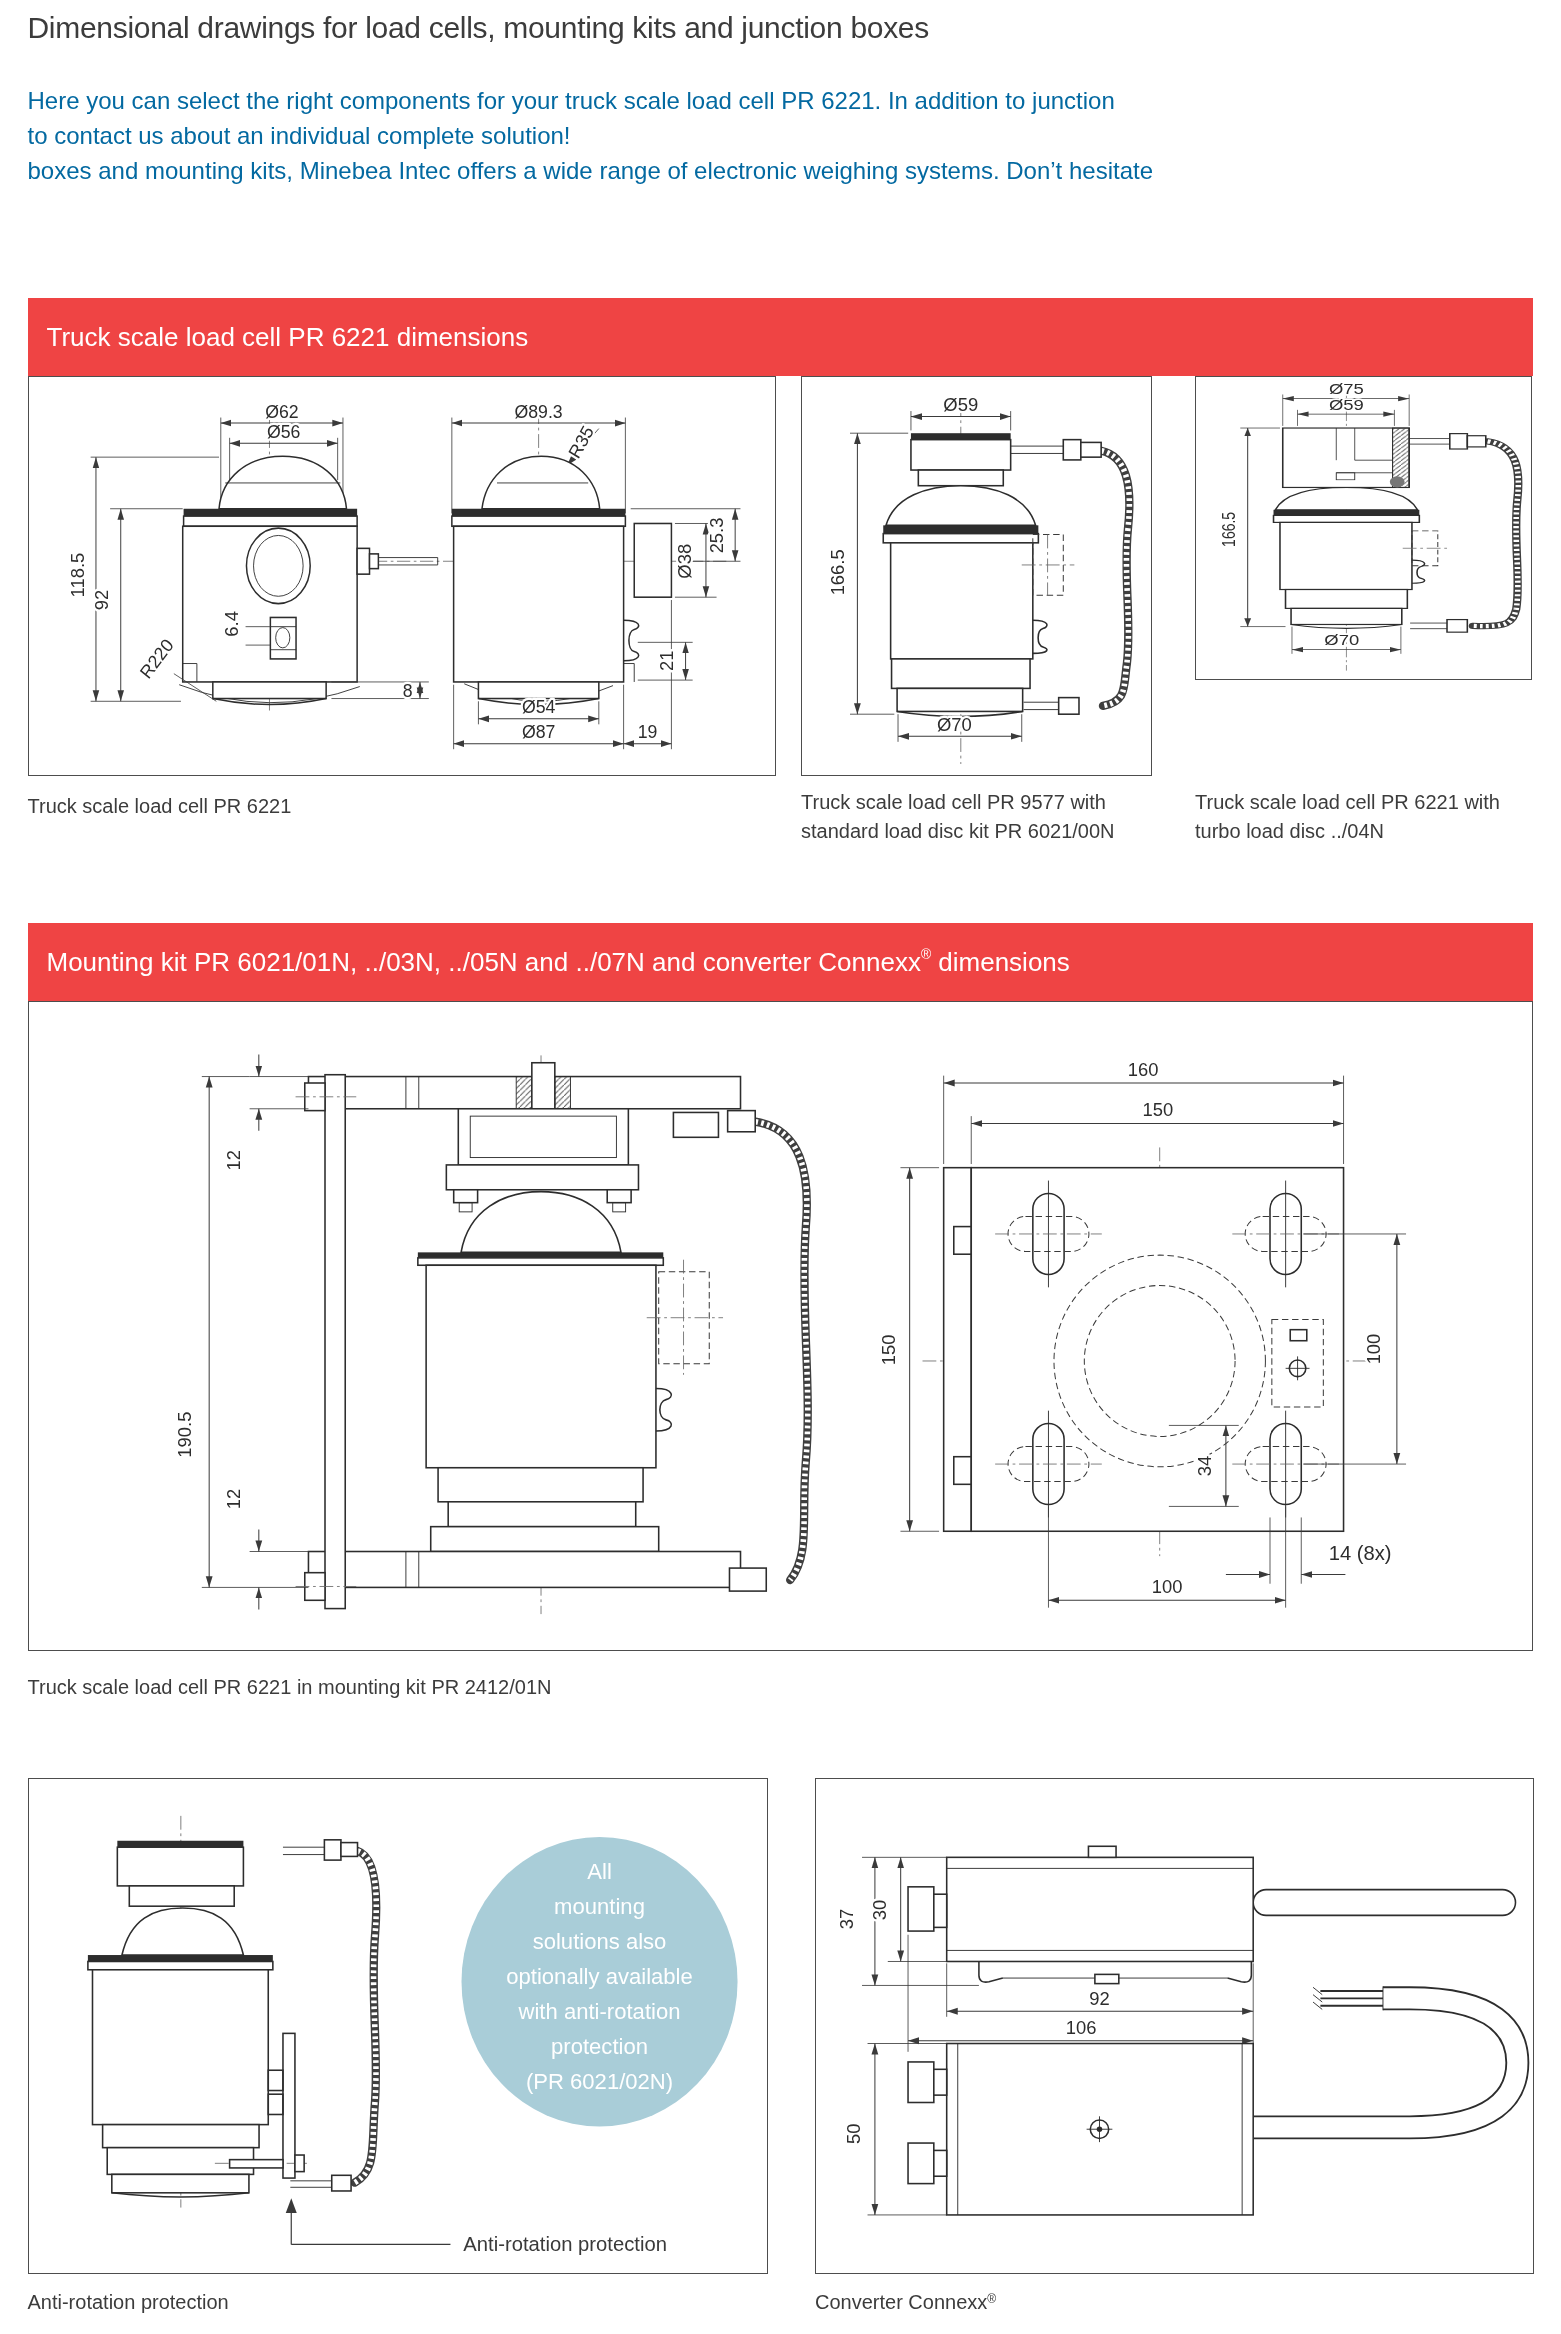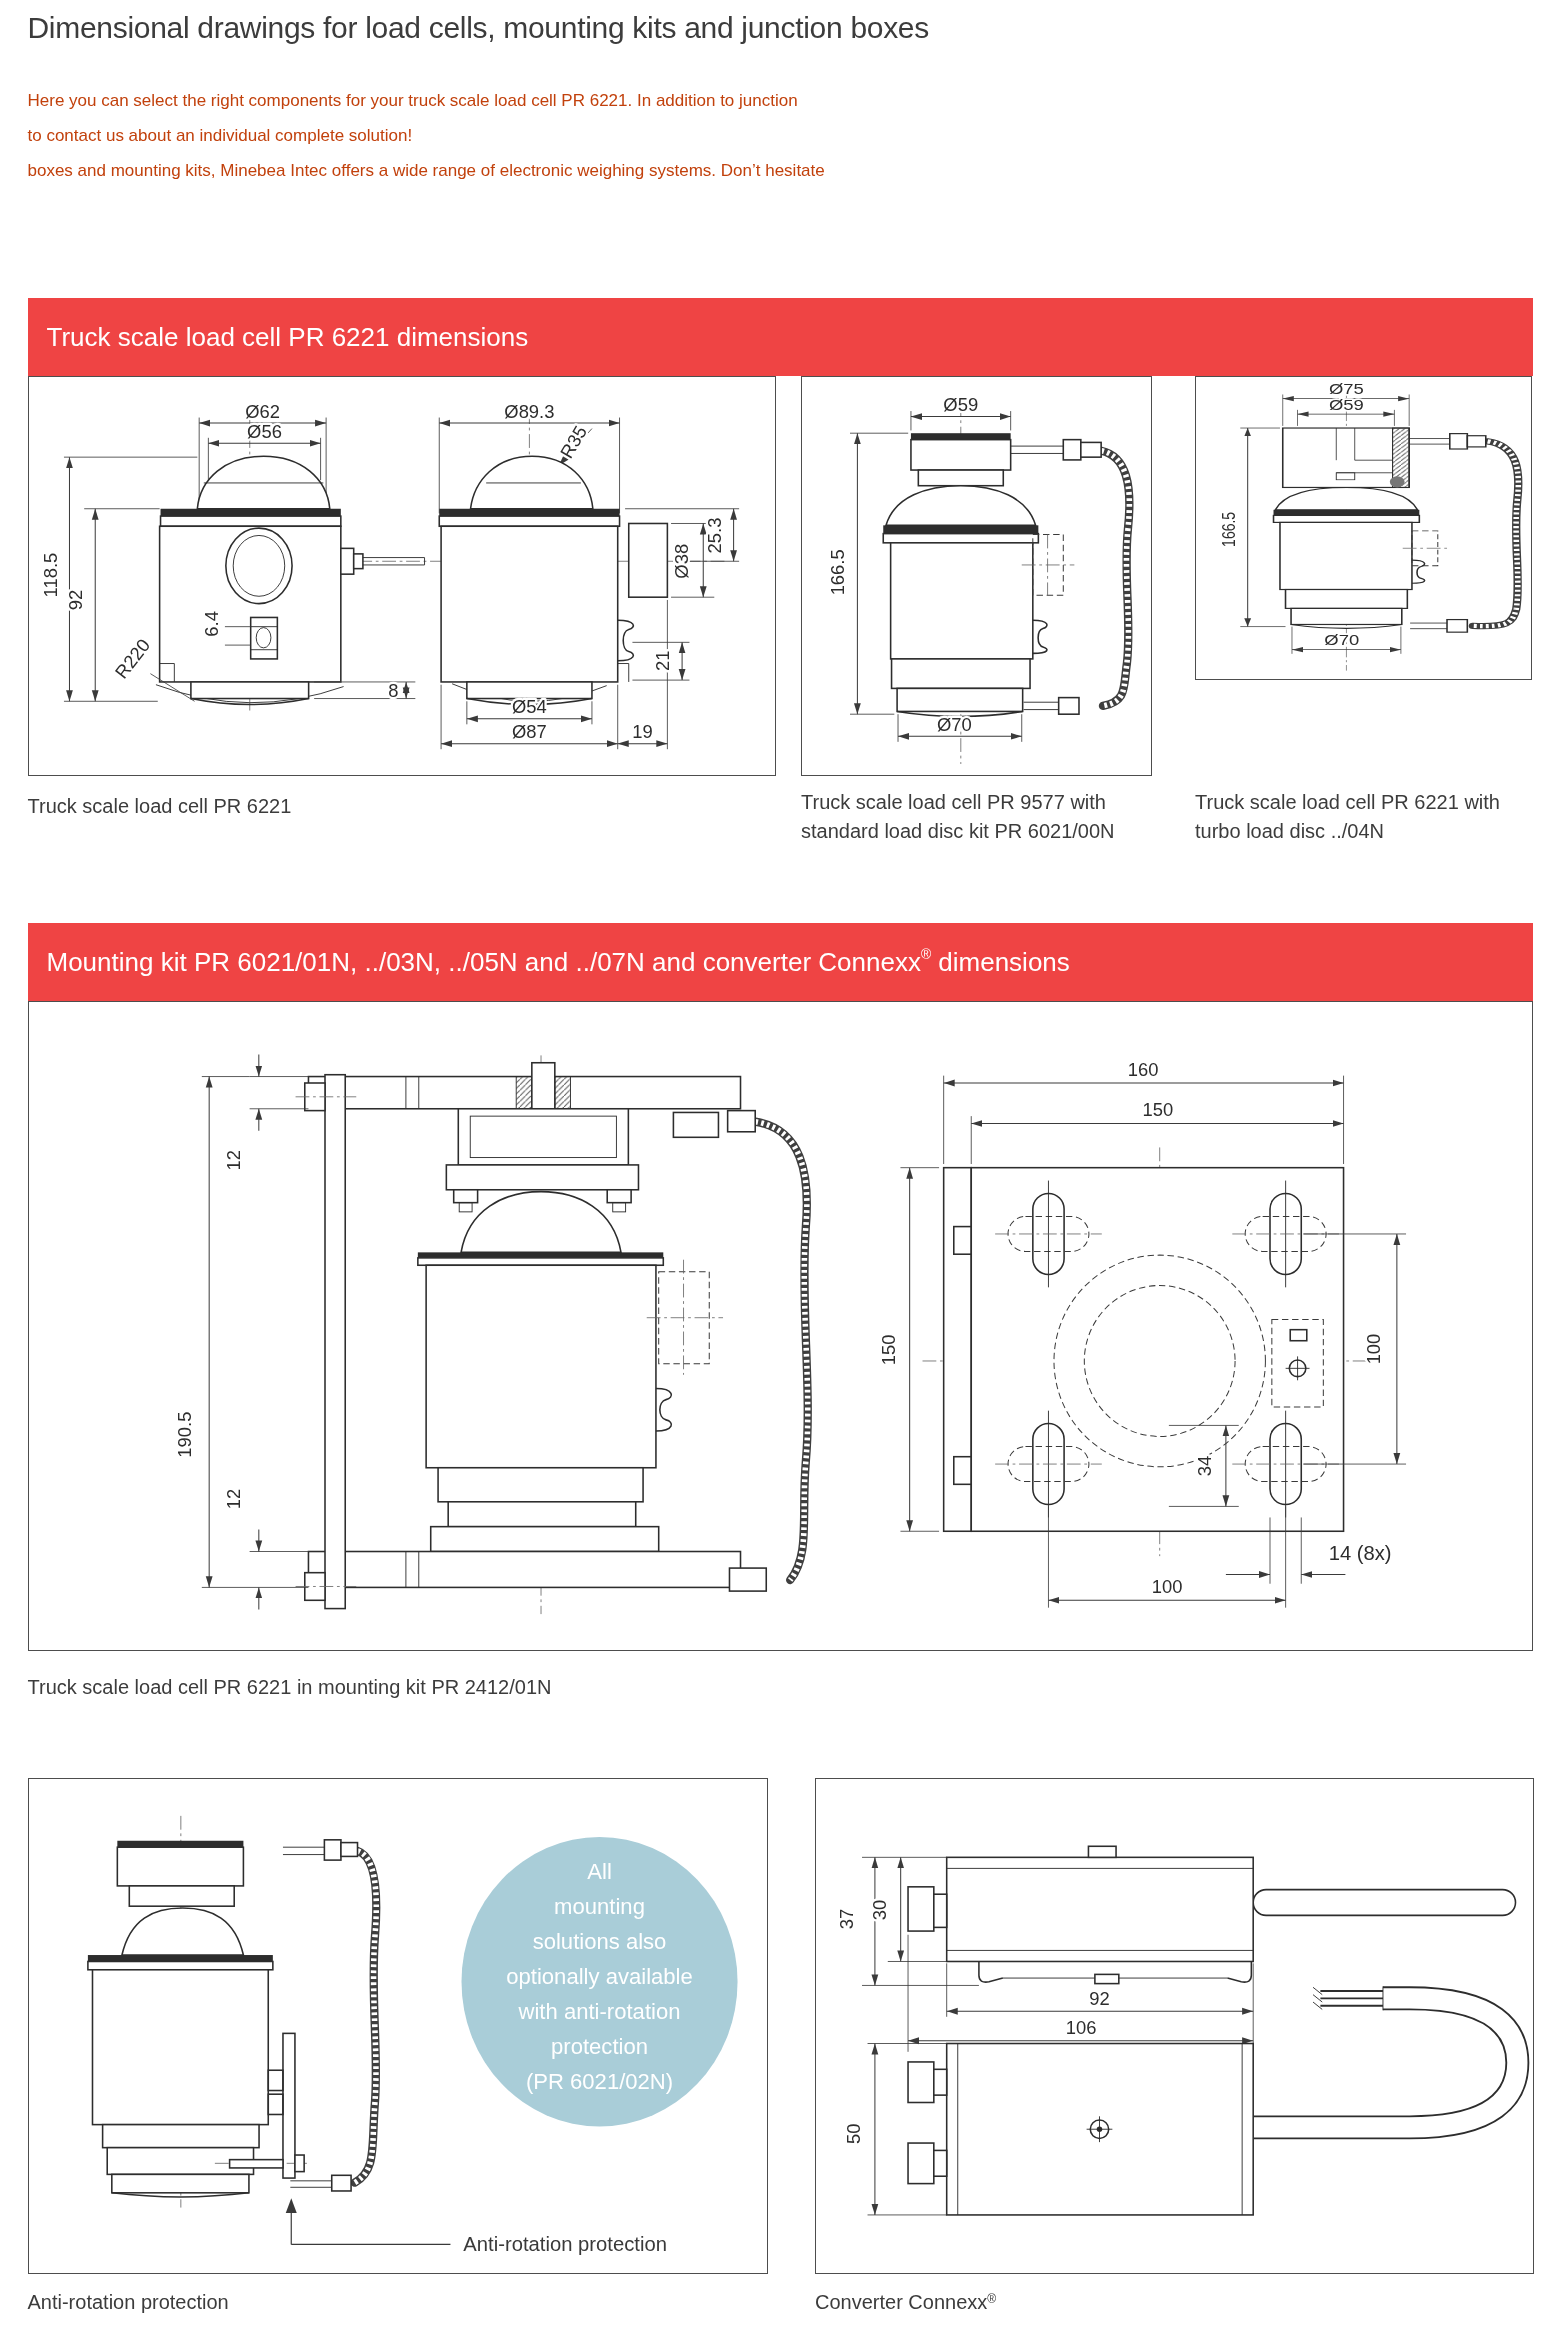"Here you can select the" #intro { color: #c2410c -> #0369a1; font-size: 17px -> 24px }
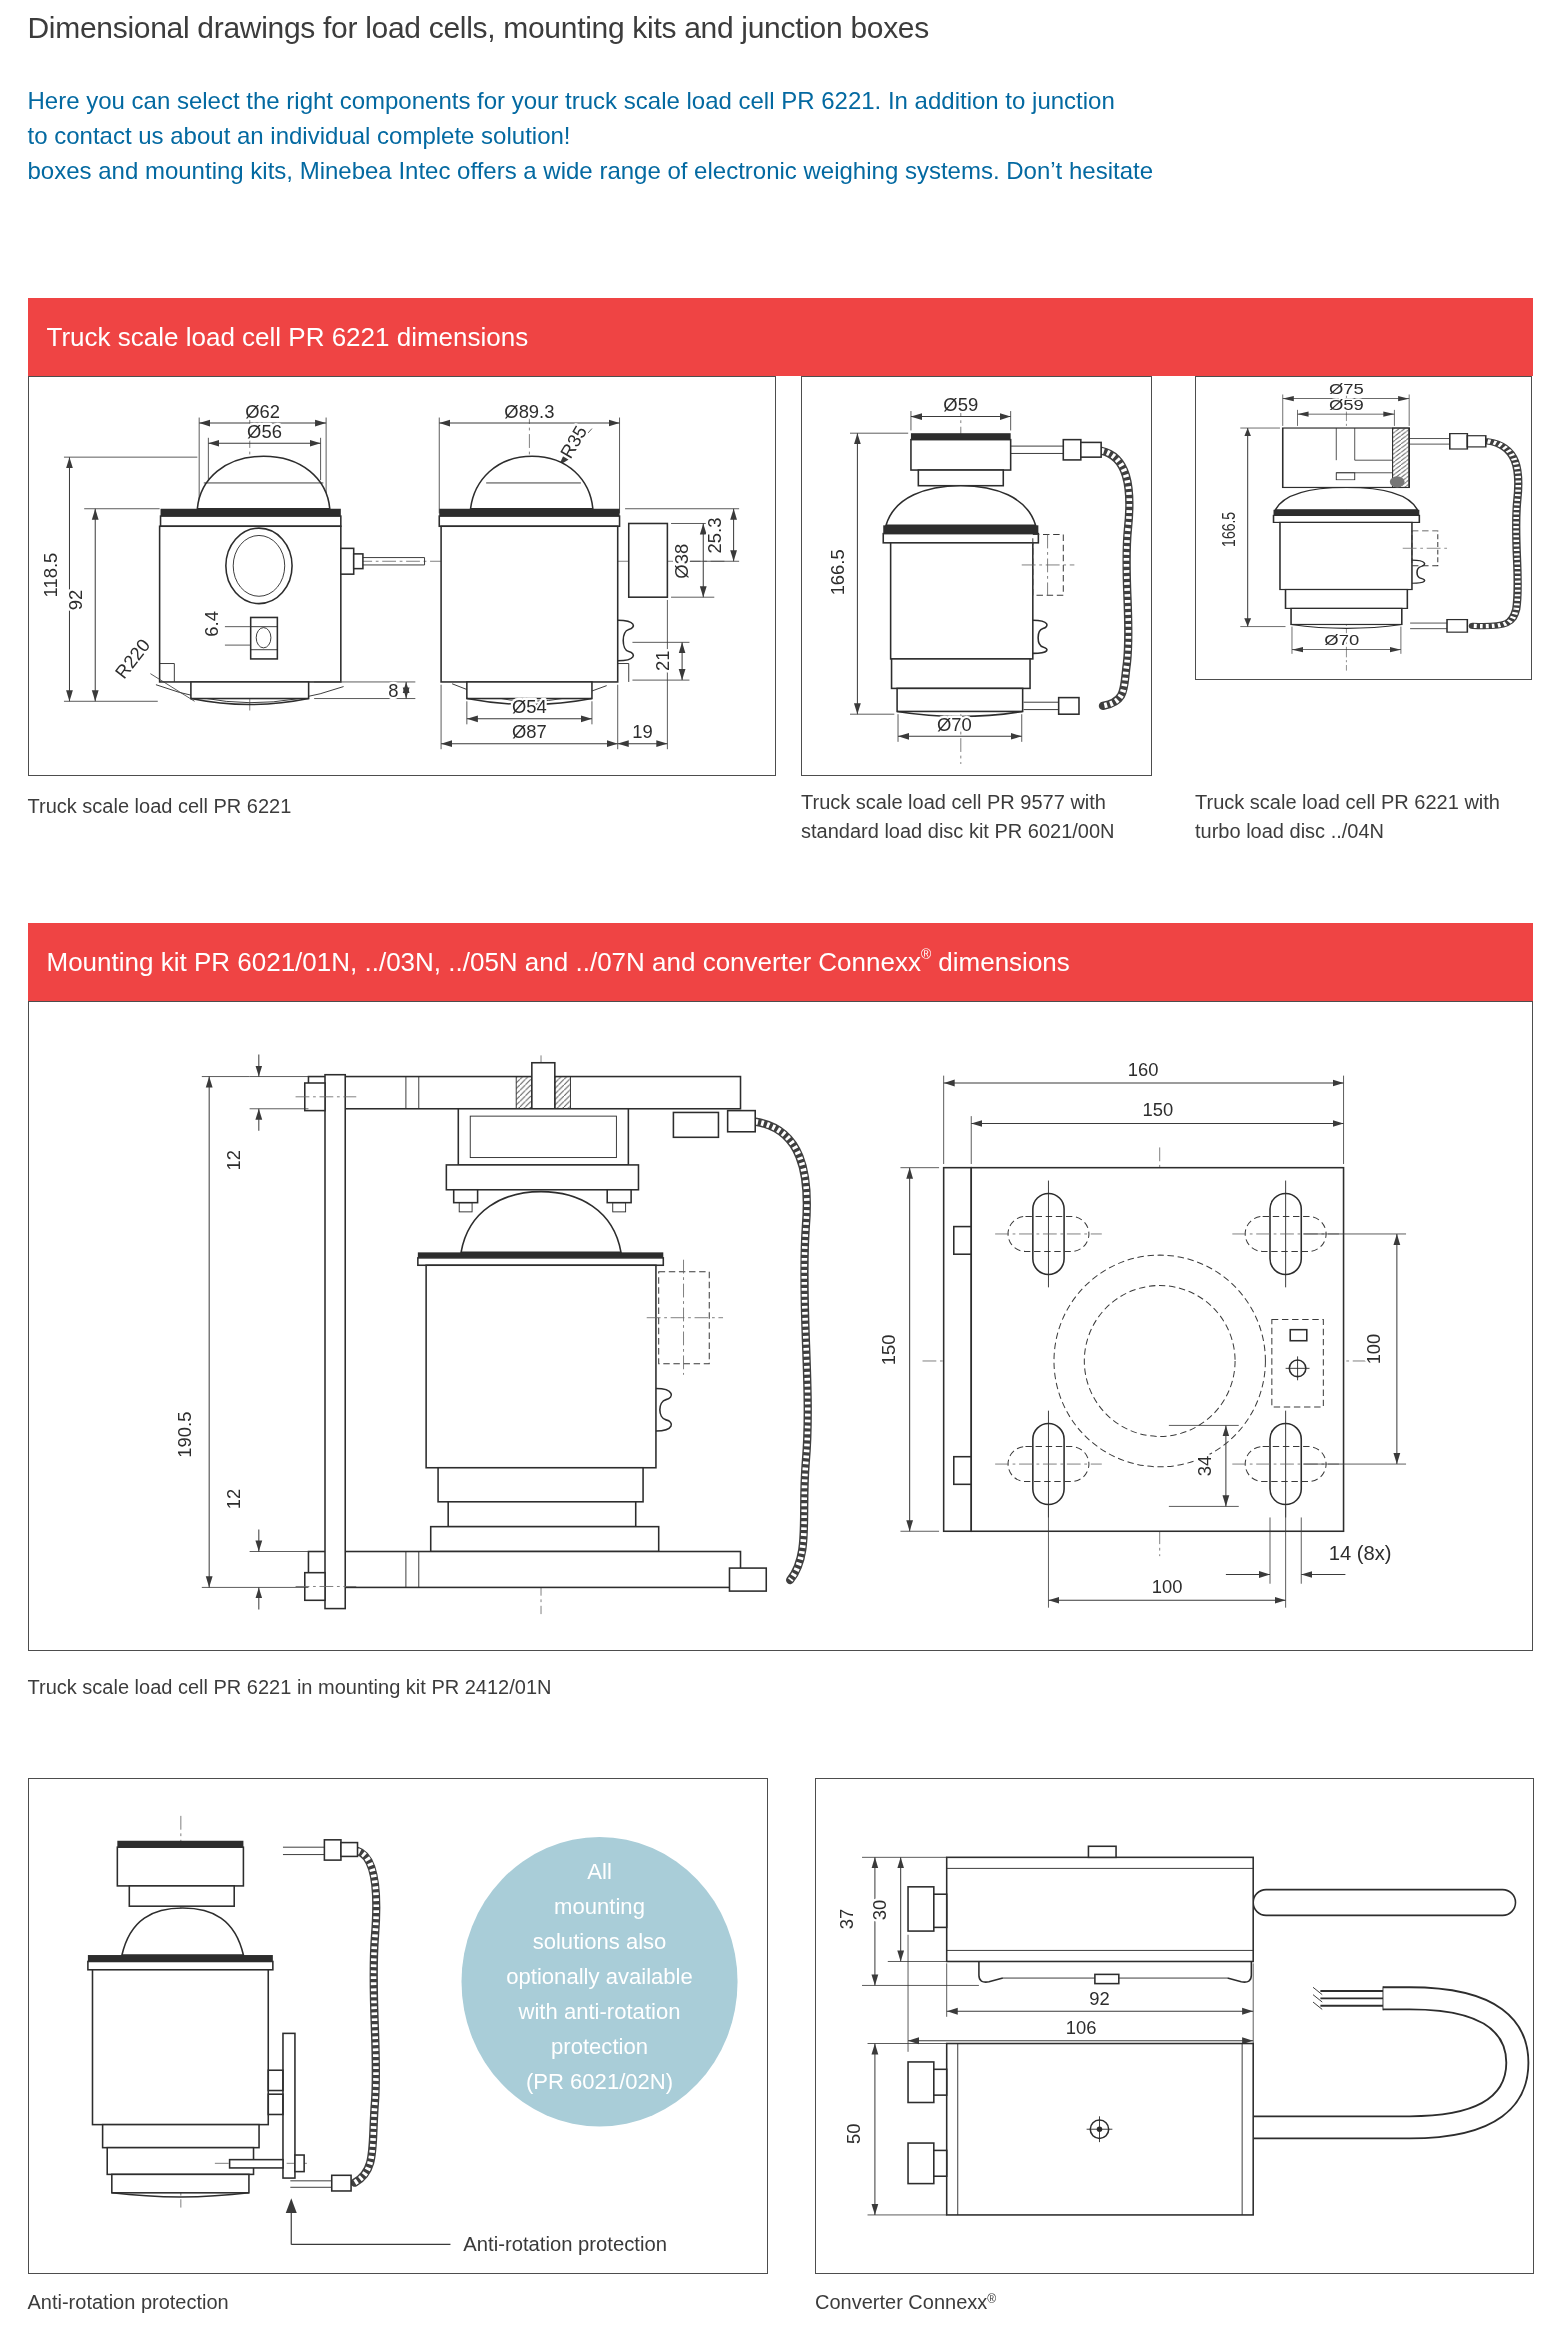"Ø62" div.abs { padding-left: none -> 28px }
